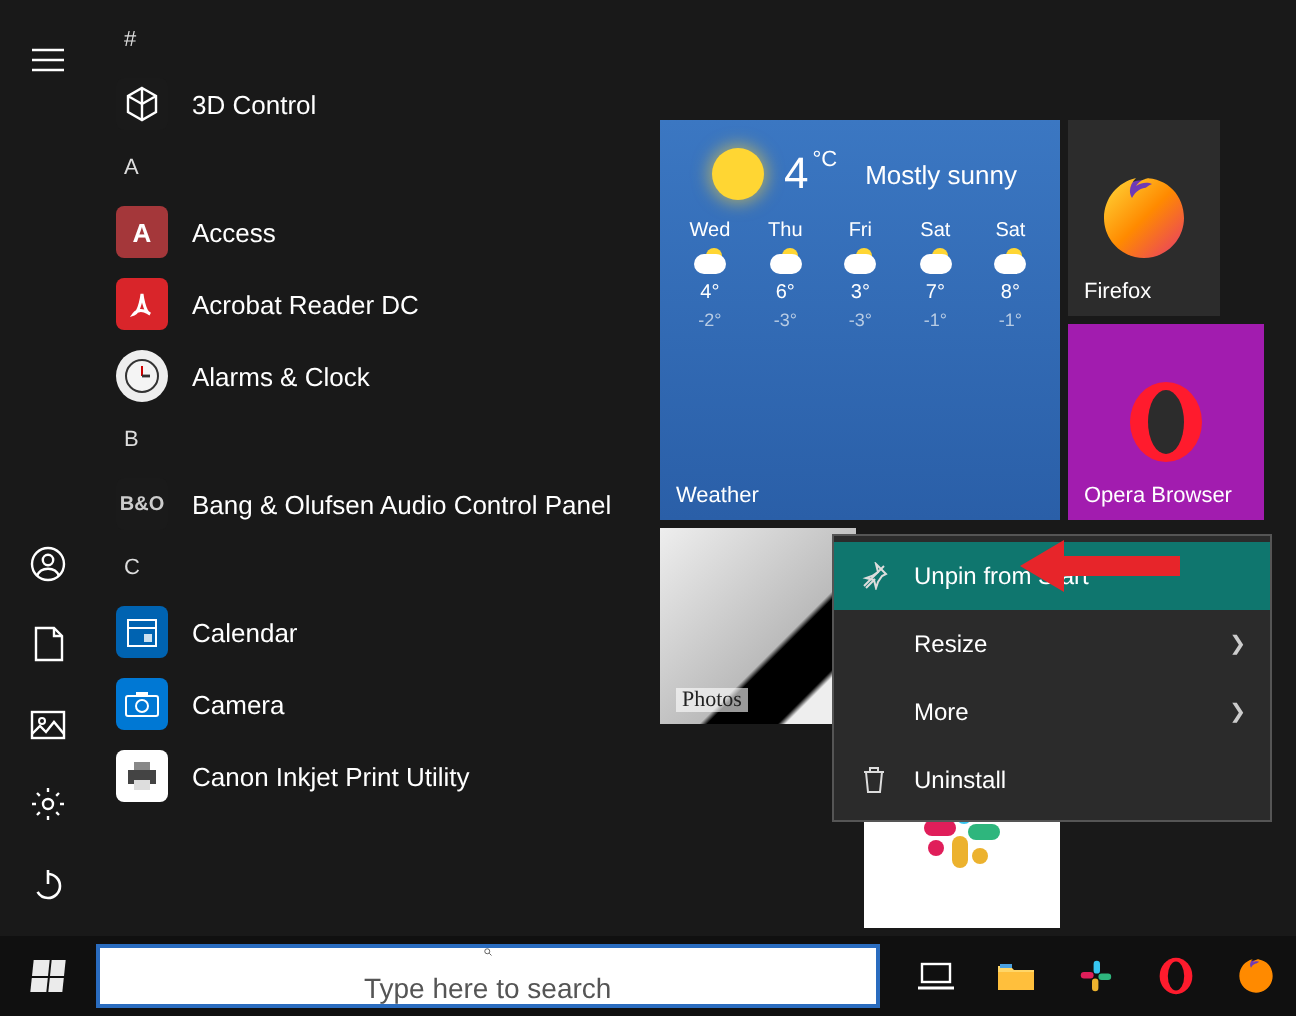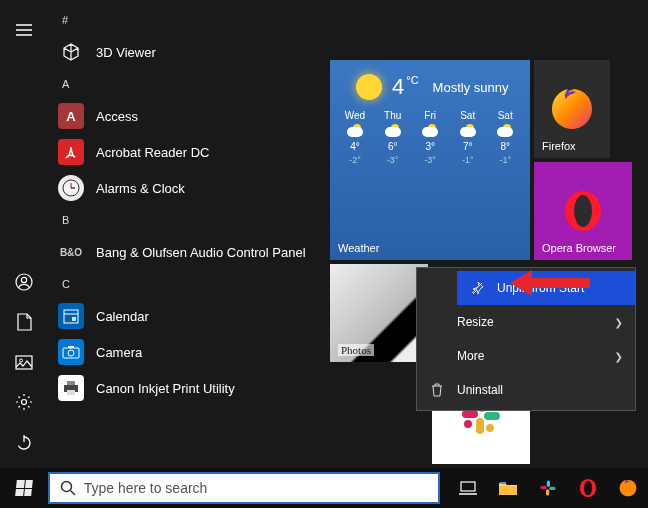"3D Viewer" span { text: Viewer -> Control }
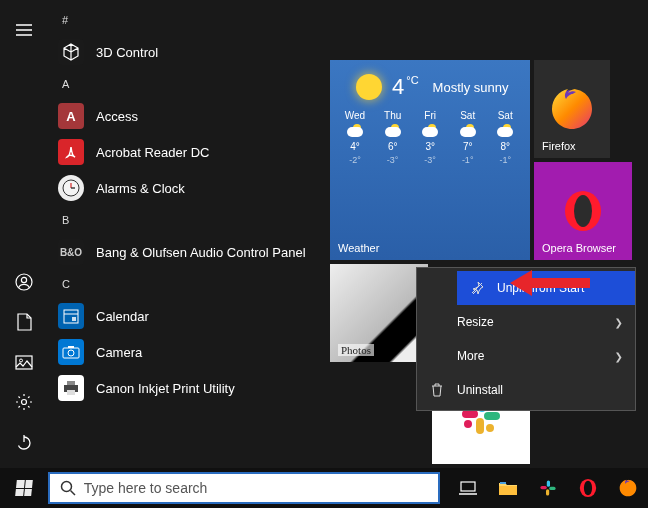"Unpin from Start" .ctx-row.hl { background: #1d4ed8 -> #0f766e; margin-left: 40px -> none }
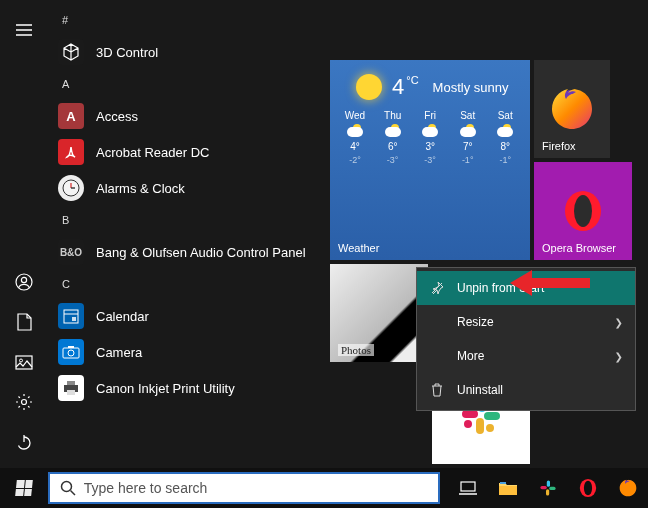"Type here to search" .search-box { flex-direction: none -> column }
